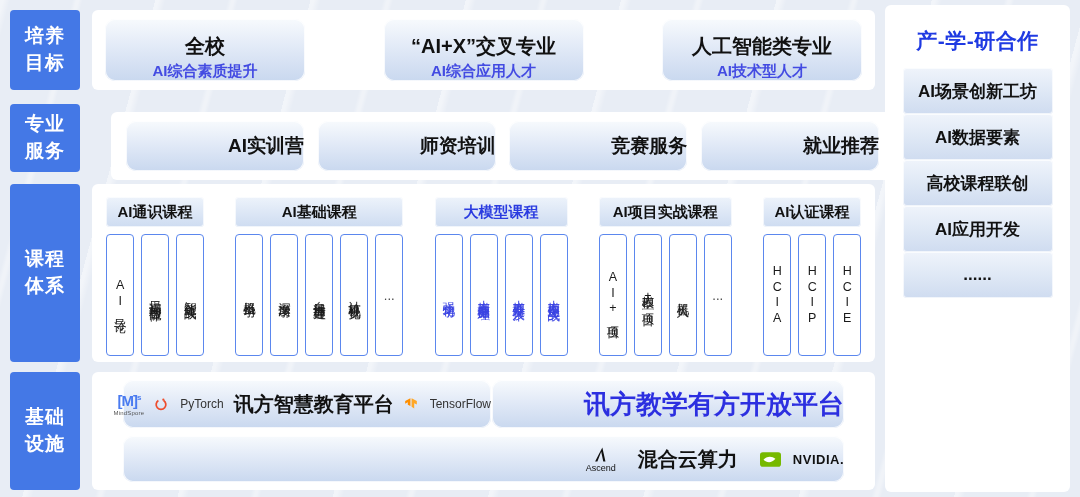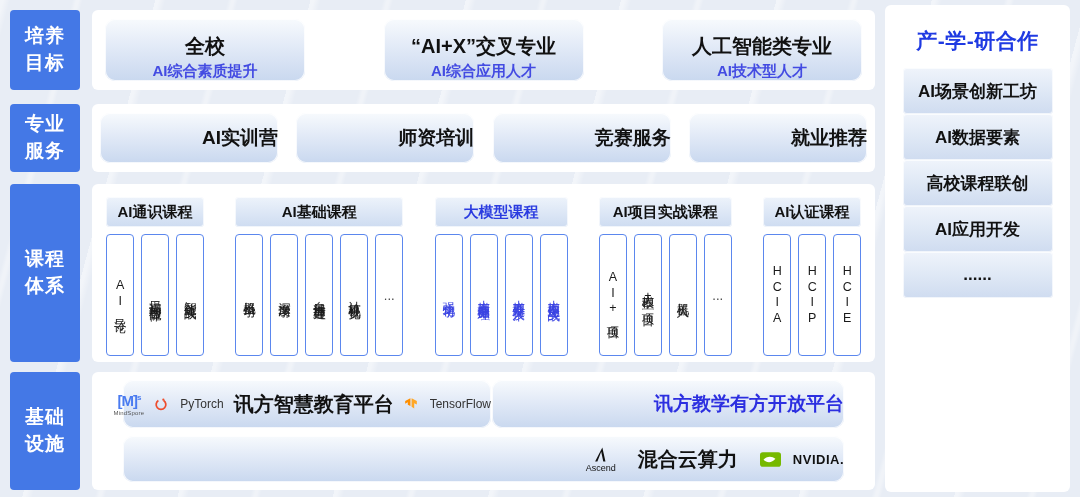"AI实训营" #panel-services { margin-left: none -> 19px; padding: 0 8px -> 0 15px; top: 104px -> 112px }
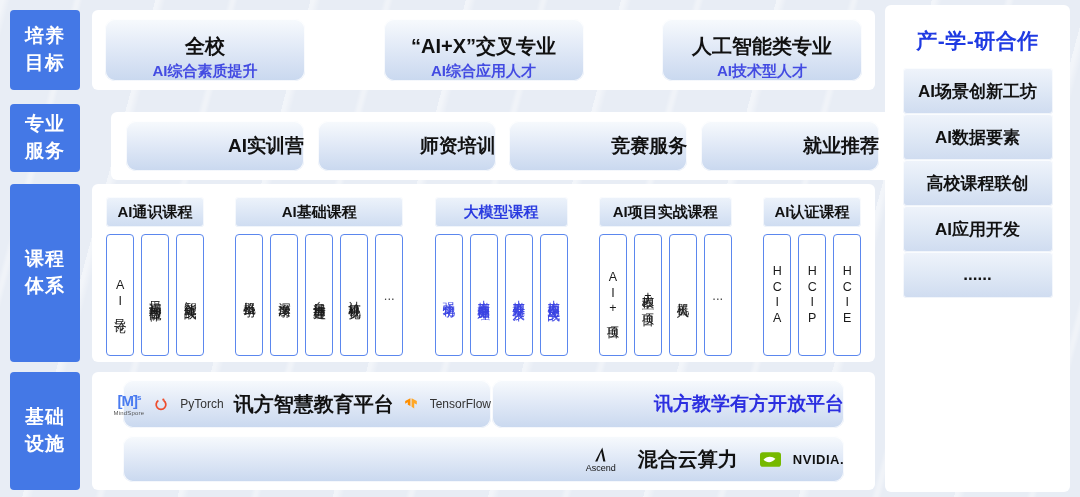"讯方教学有方开放平台" .open-label { font-size: 19px -> 26px }
